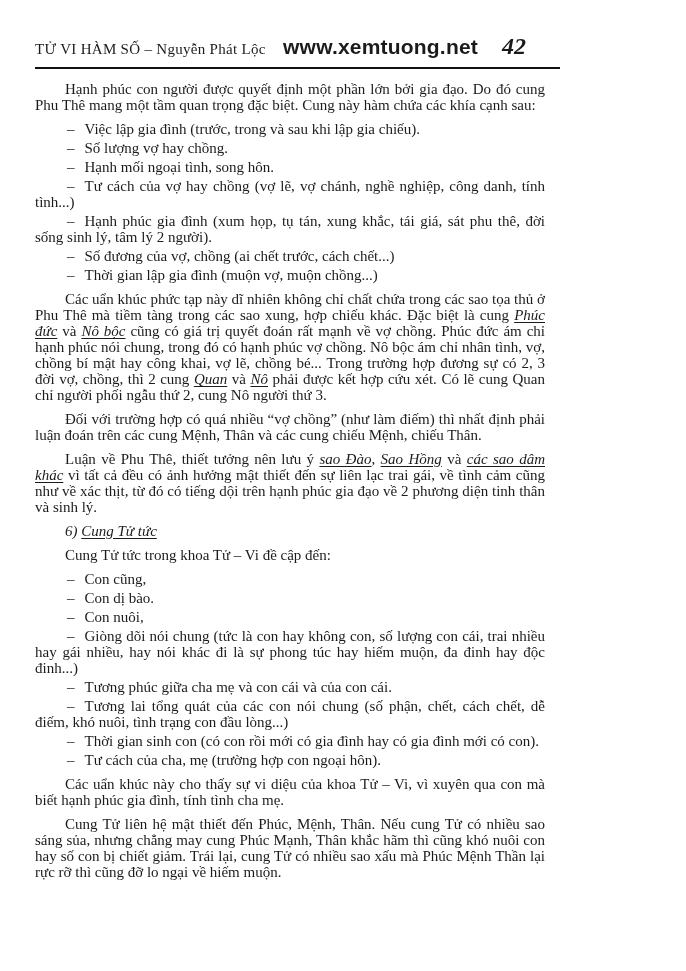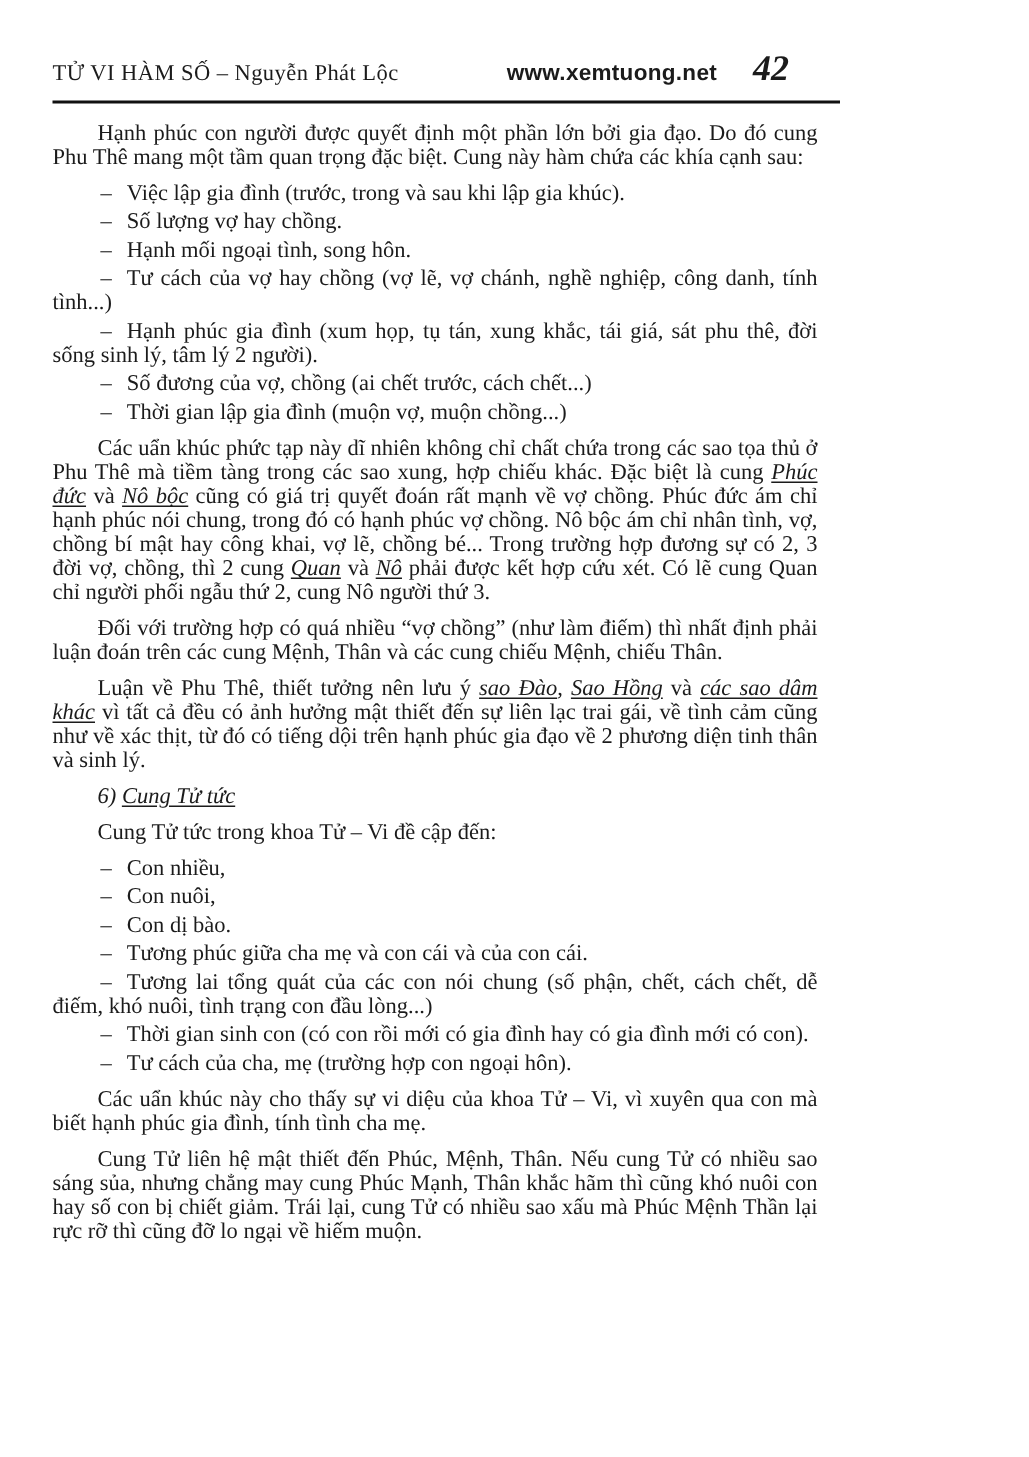"www.xemtuong.net" .website { font-size: 15px -> 21px }
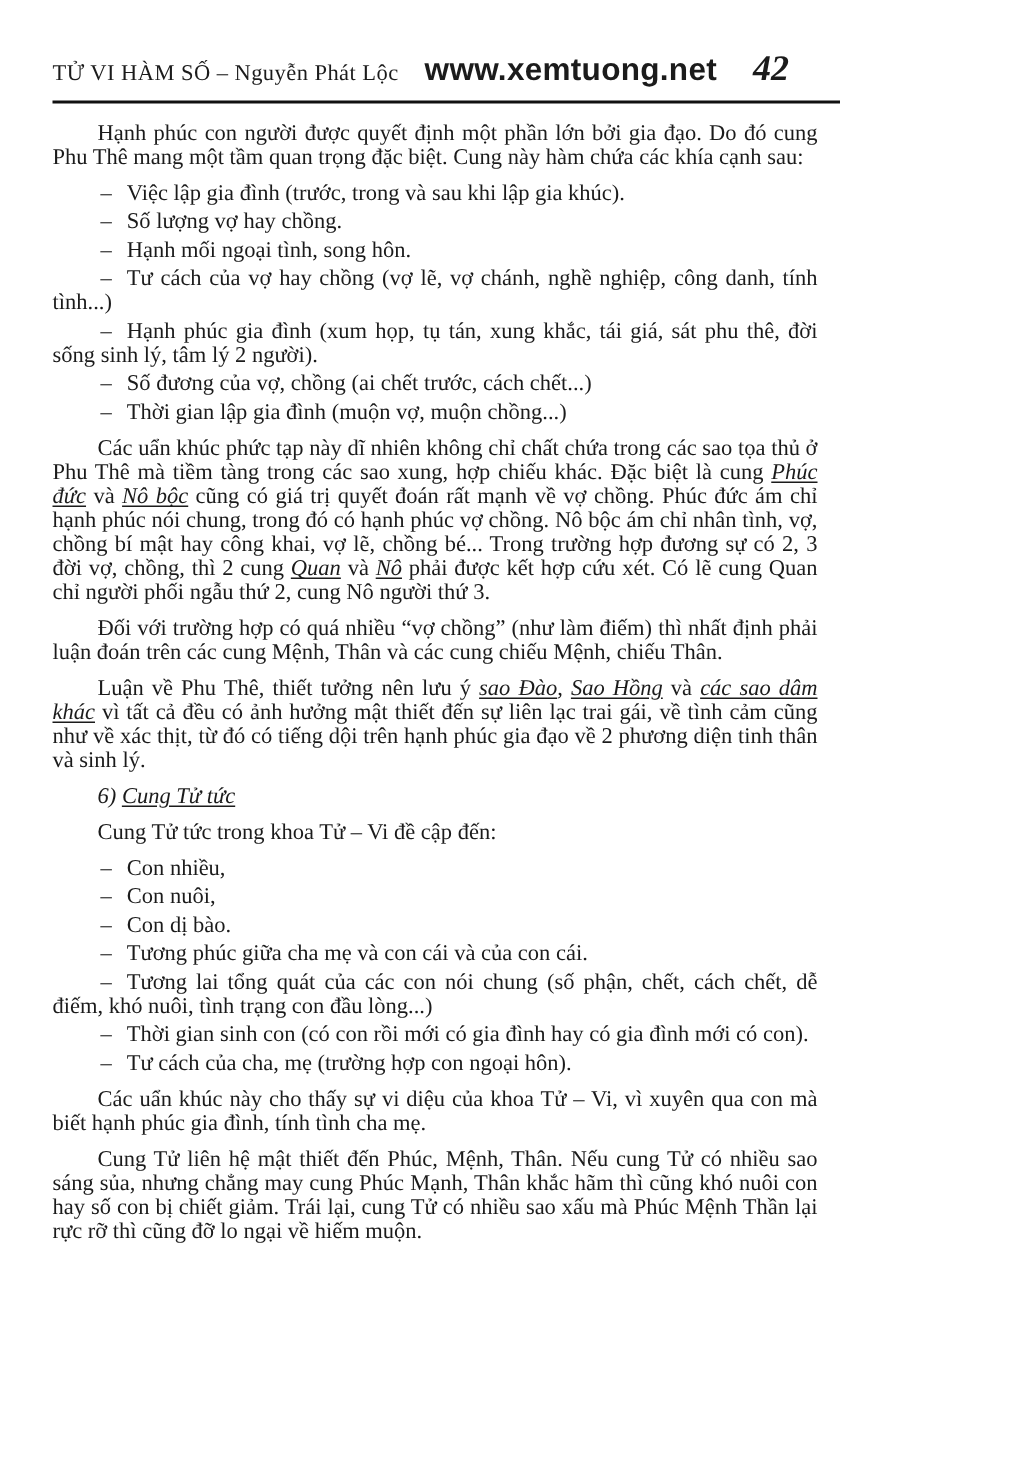"Việc lập gia đình (trước," span { text: khúc -> chiếu }
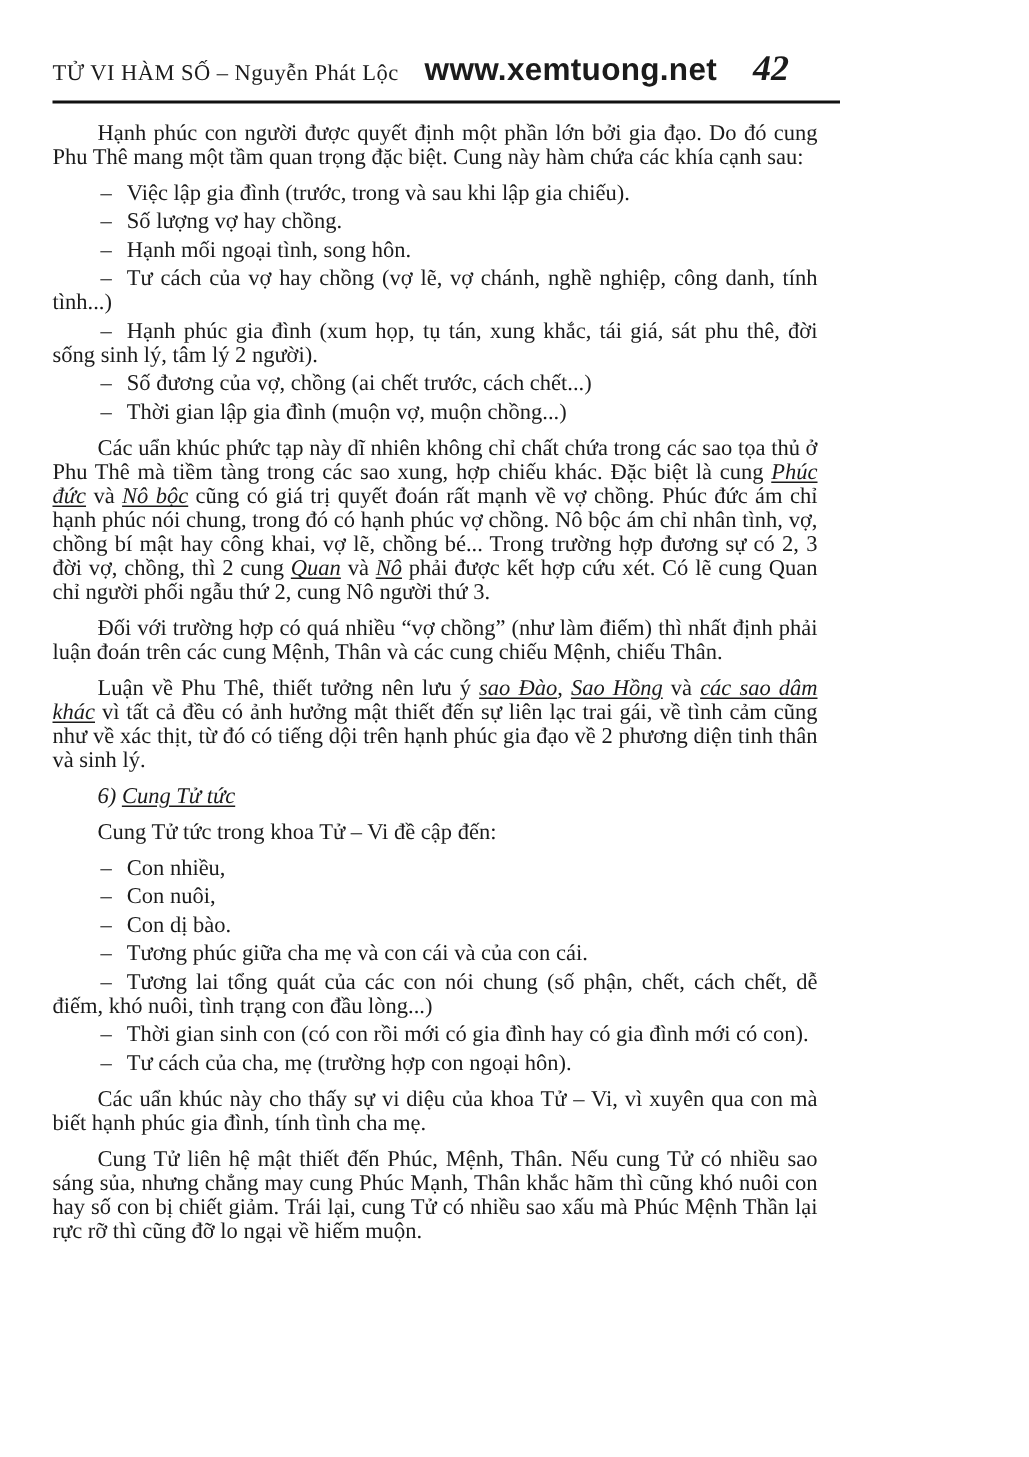"Con nhiều," span { text: nhiều -> cũng }
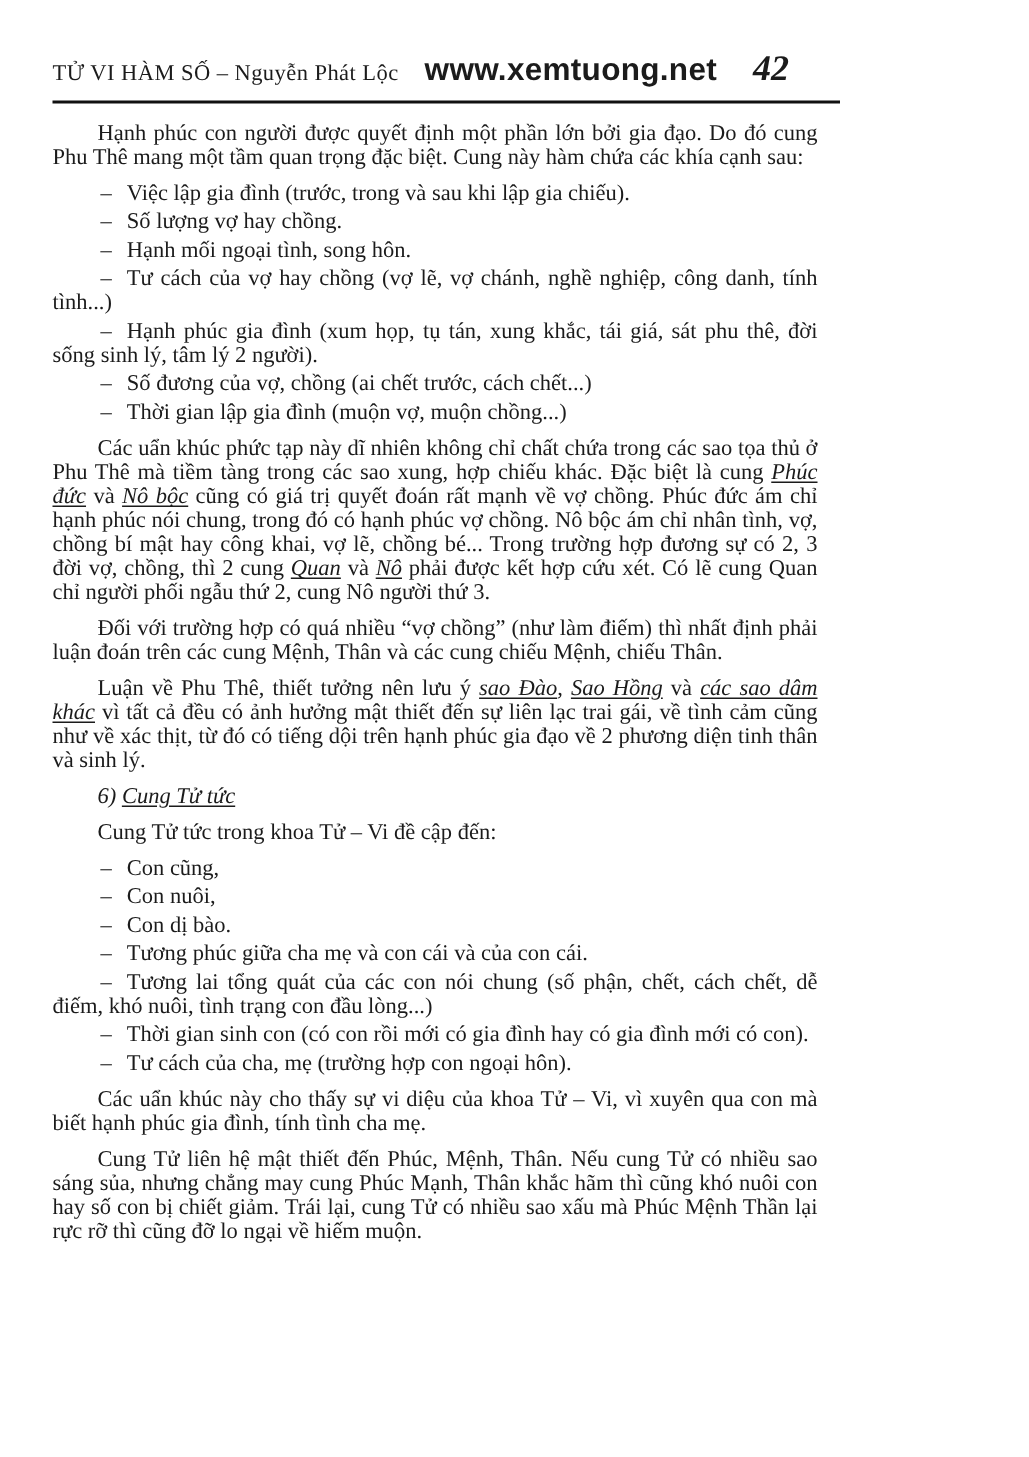"– Con nuôi," p.bullet { order: before "– Con dị bào." -> after "– Con dị bào." }
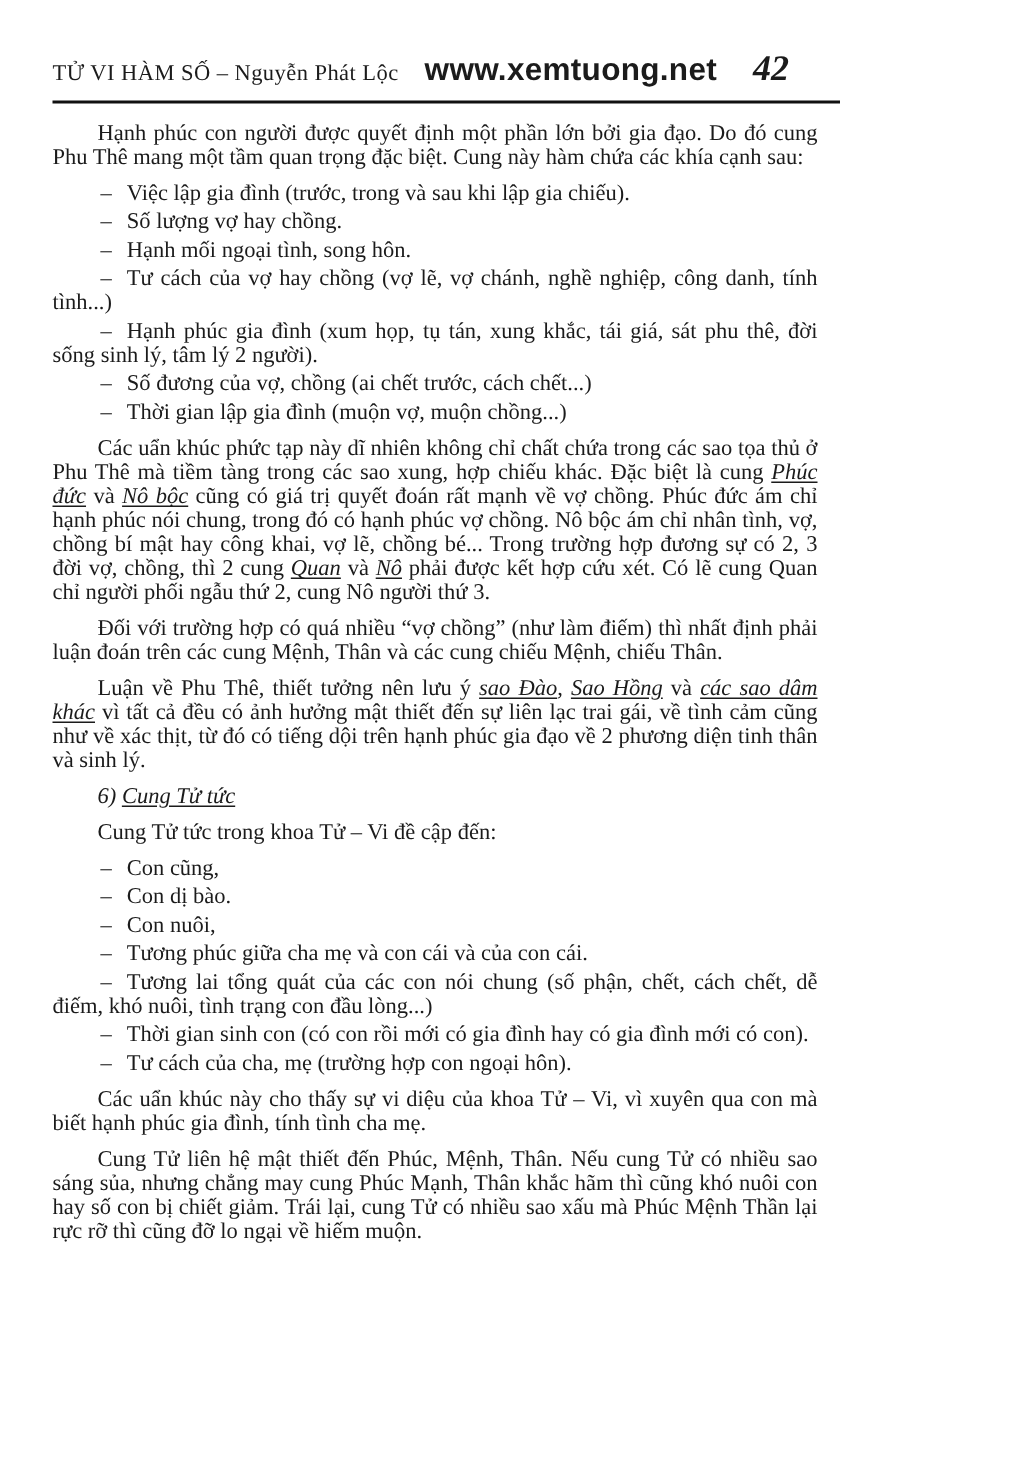"– Giòng dõi nói chung" p.bullet { html: none -> <p><span>–</span><span>Giòng dõi nói chung (tức là con hay không con, số lượng con cái, trai nhiều hay gái nhiều, hay nói khác đi là sự phong túc hay hiếm muộn, đa đinh hay độc đinh...)</span></p> }
